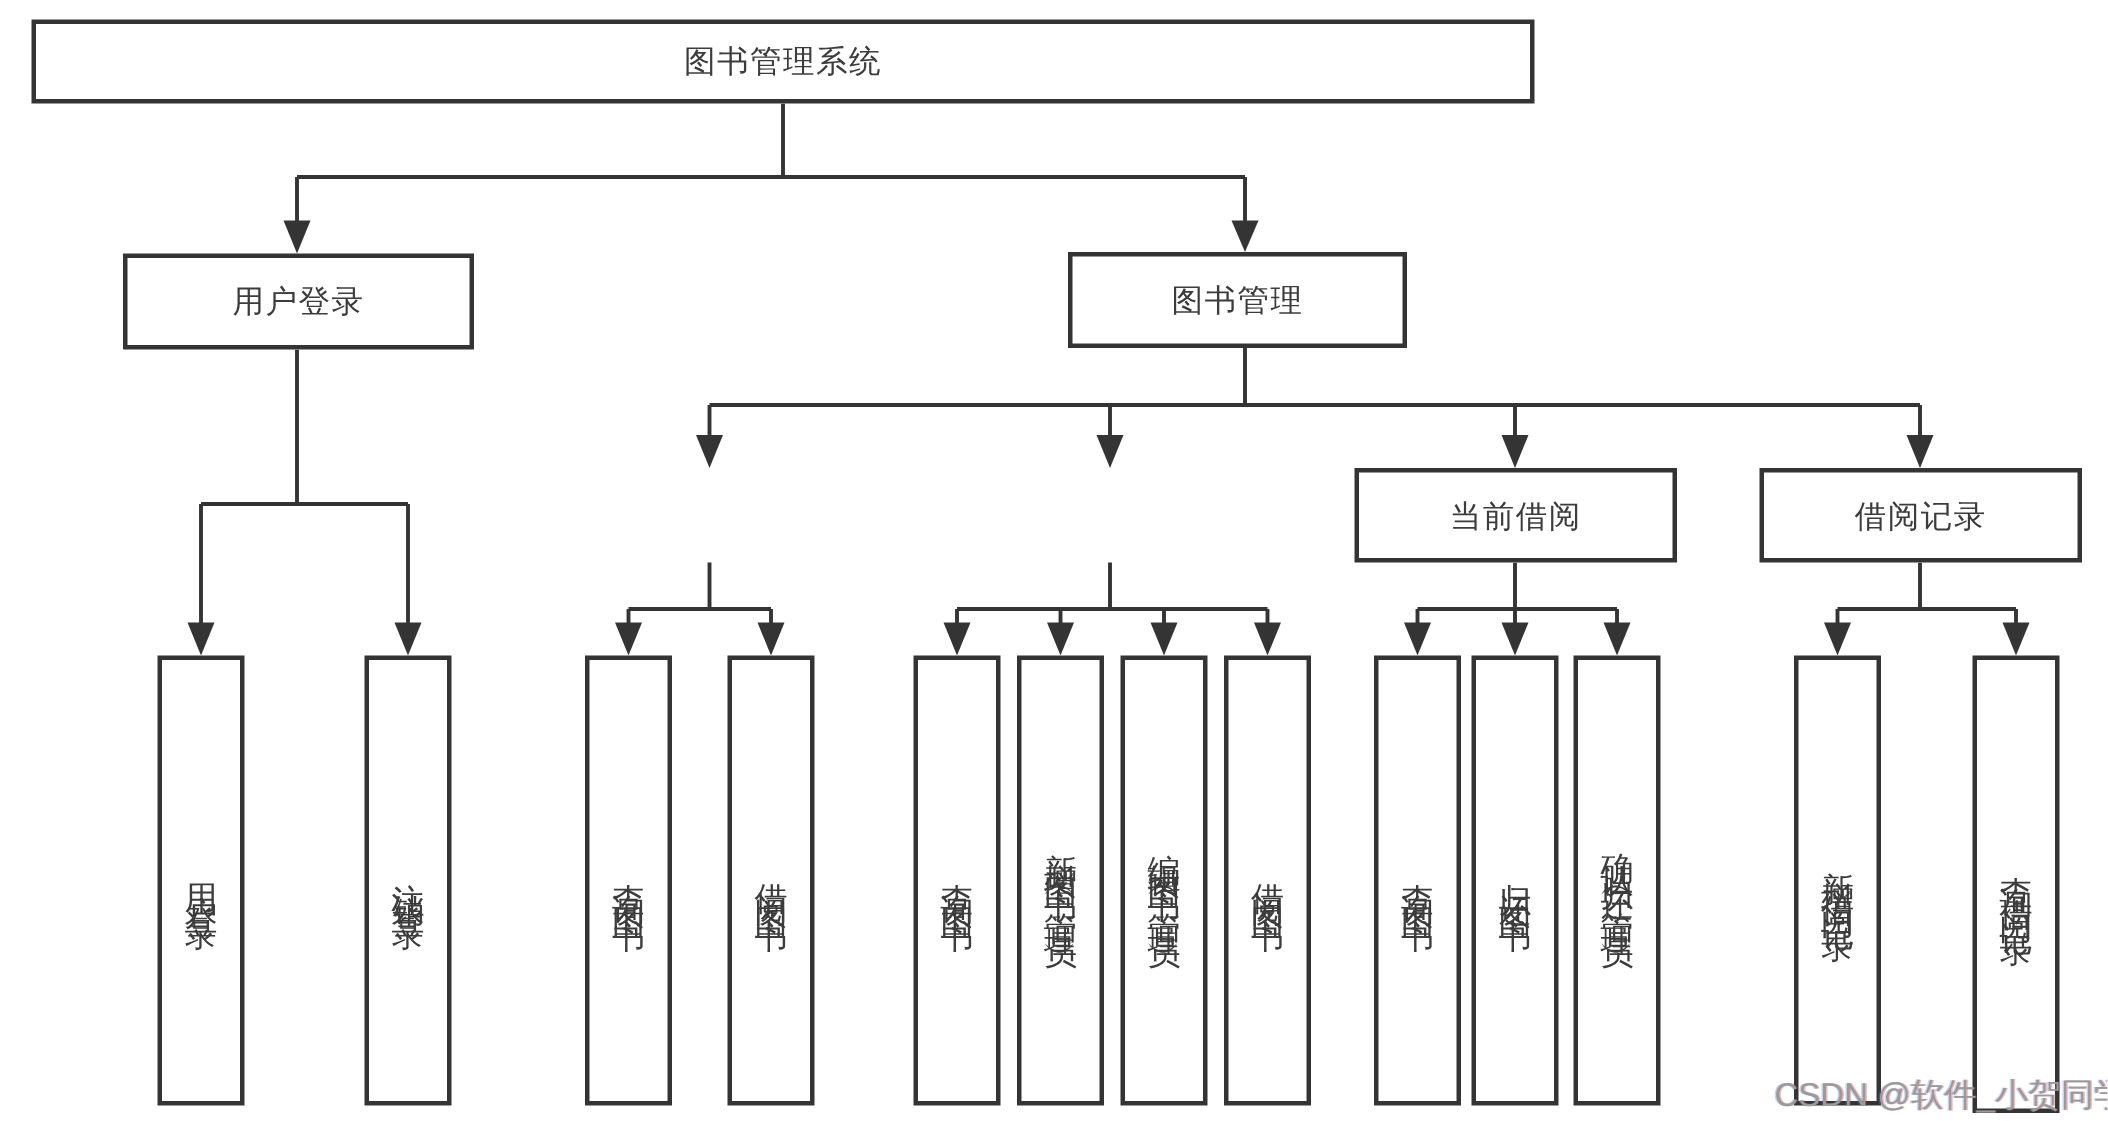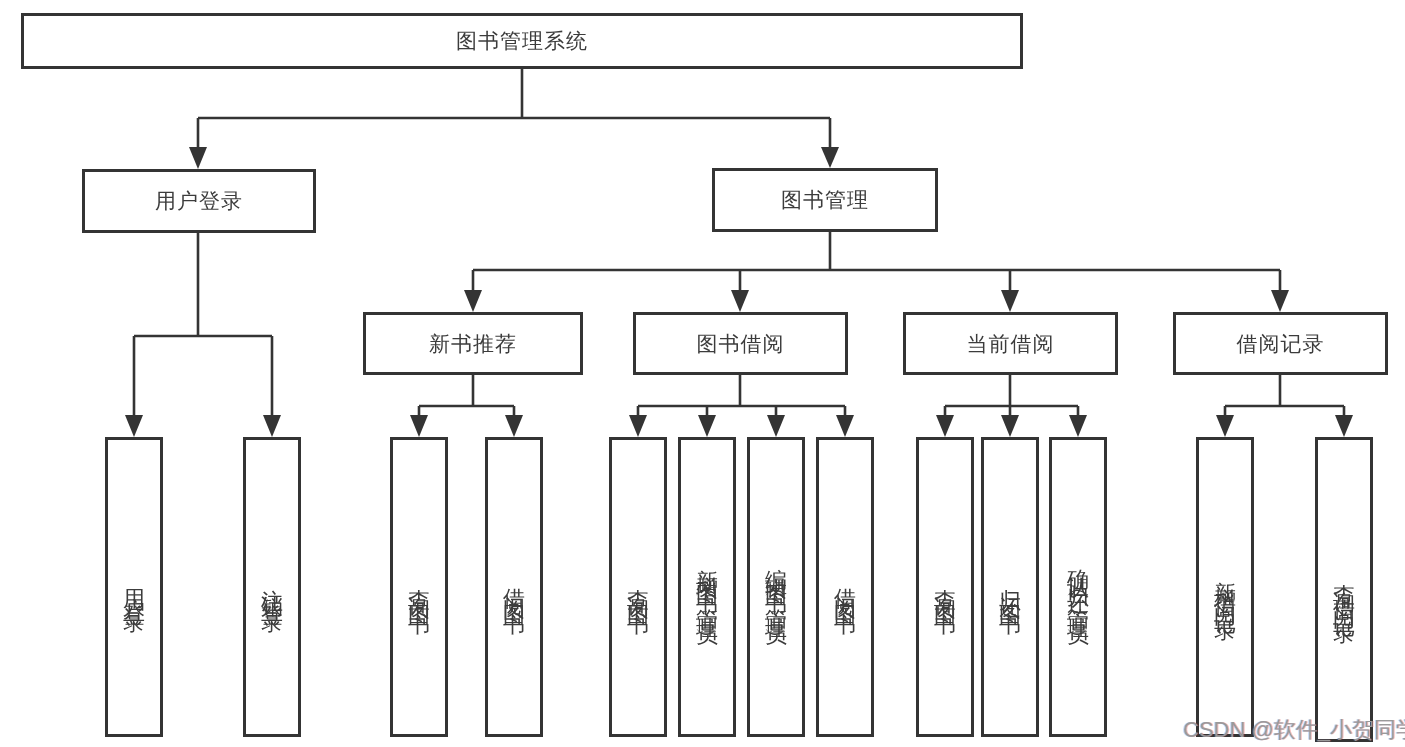"新书推荐" div.box { html: <div> <span>新书推荐</span> </div> -> none }
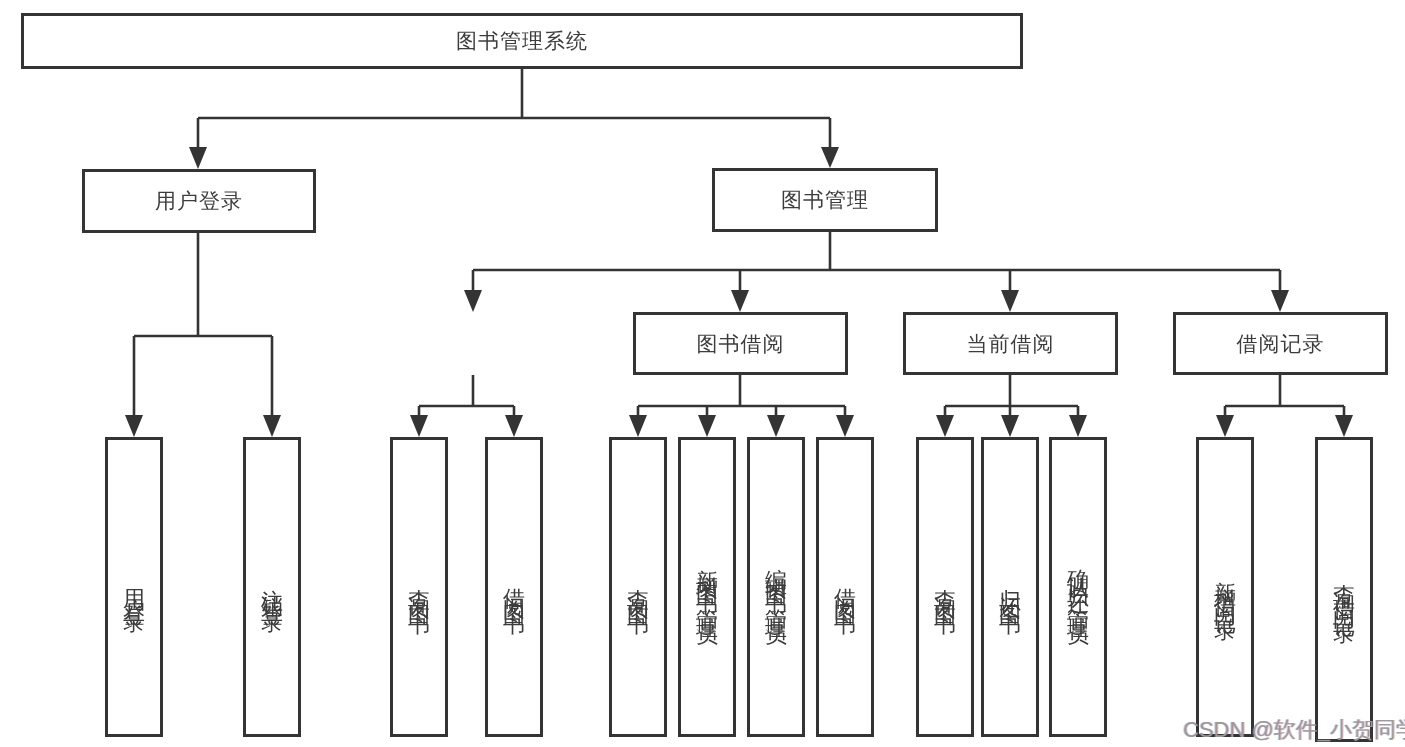"图书借阅" div.box { html: <div> <span>图书借阅</span> </div> -> none }
